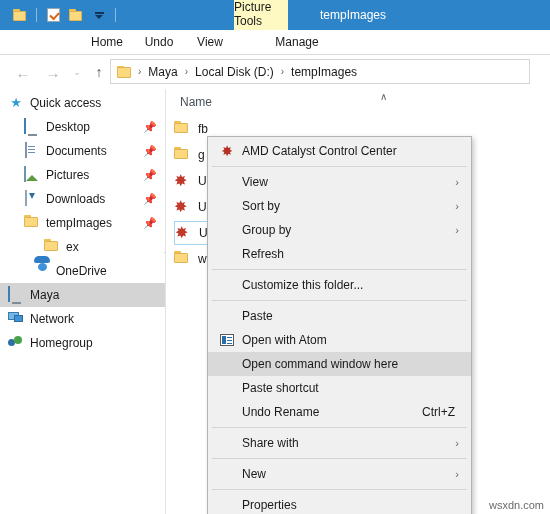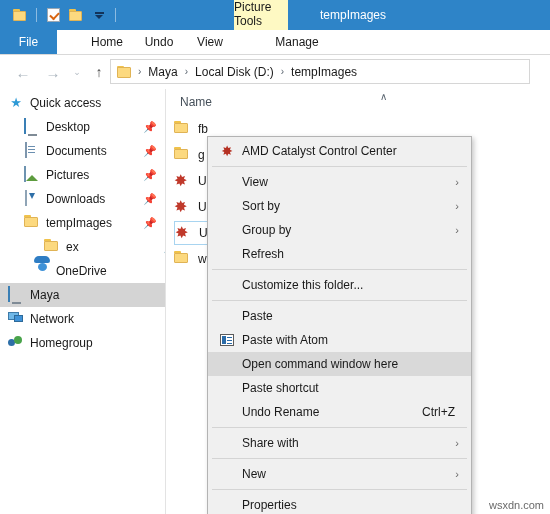"File" div.tab-file { html: <div> <span>File</span> </div> -> none }
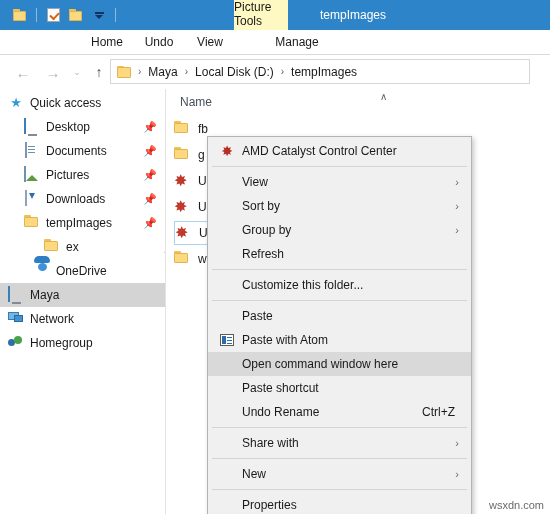"Paste with Atom" span.mi-label { text: Paste -> Open }
